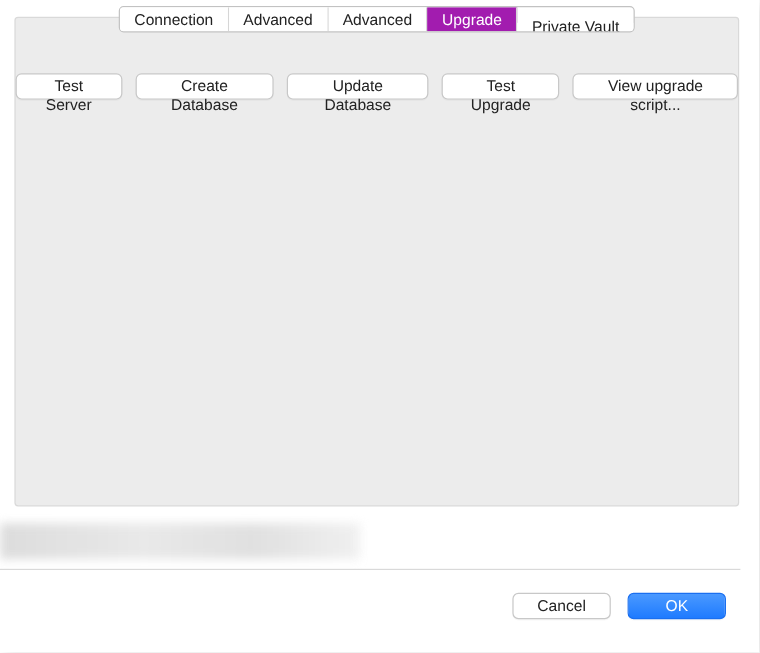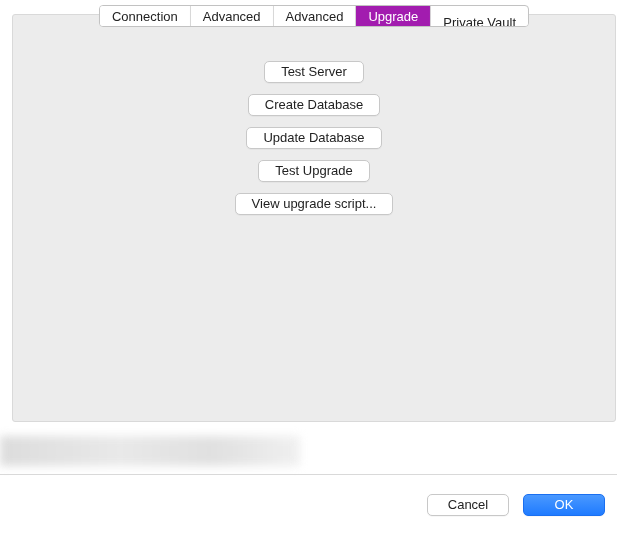"Test Server" .button-stack { flex-direction: column -> row }
